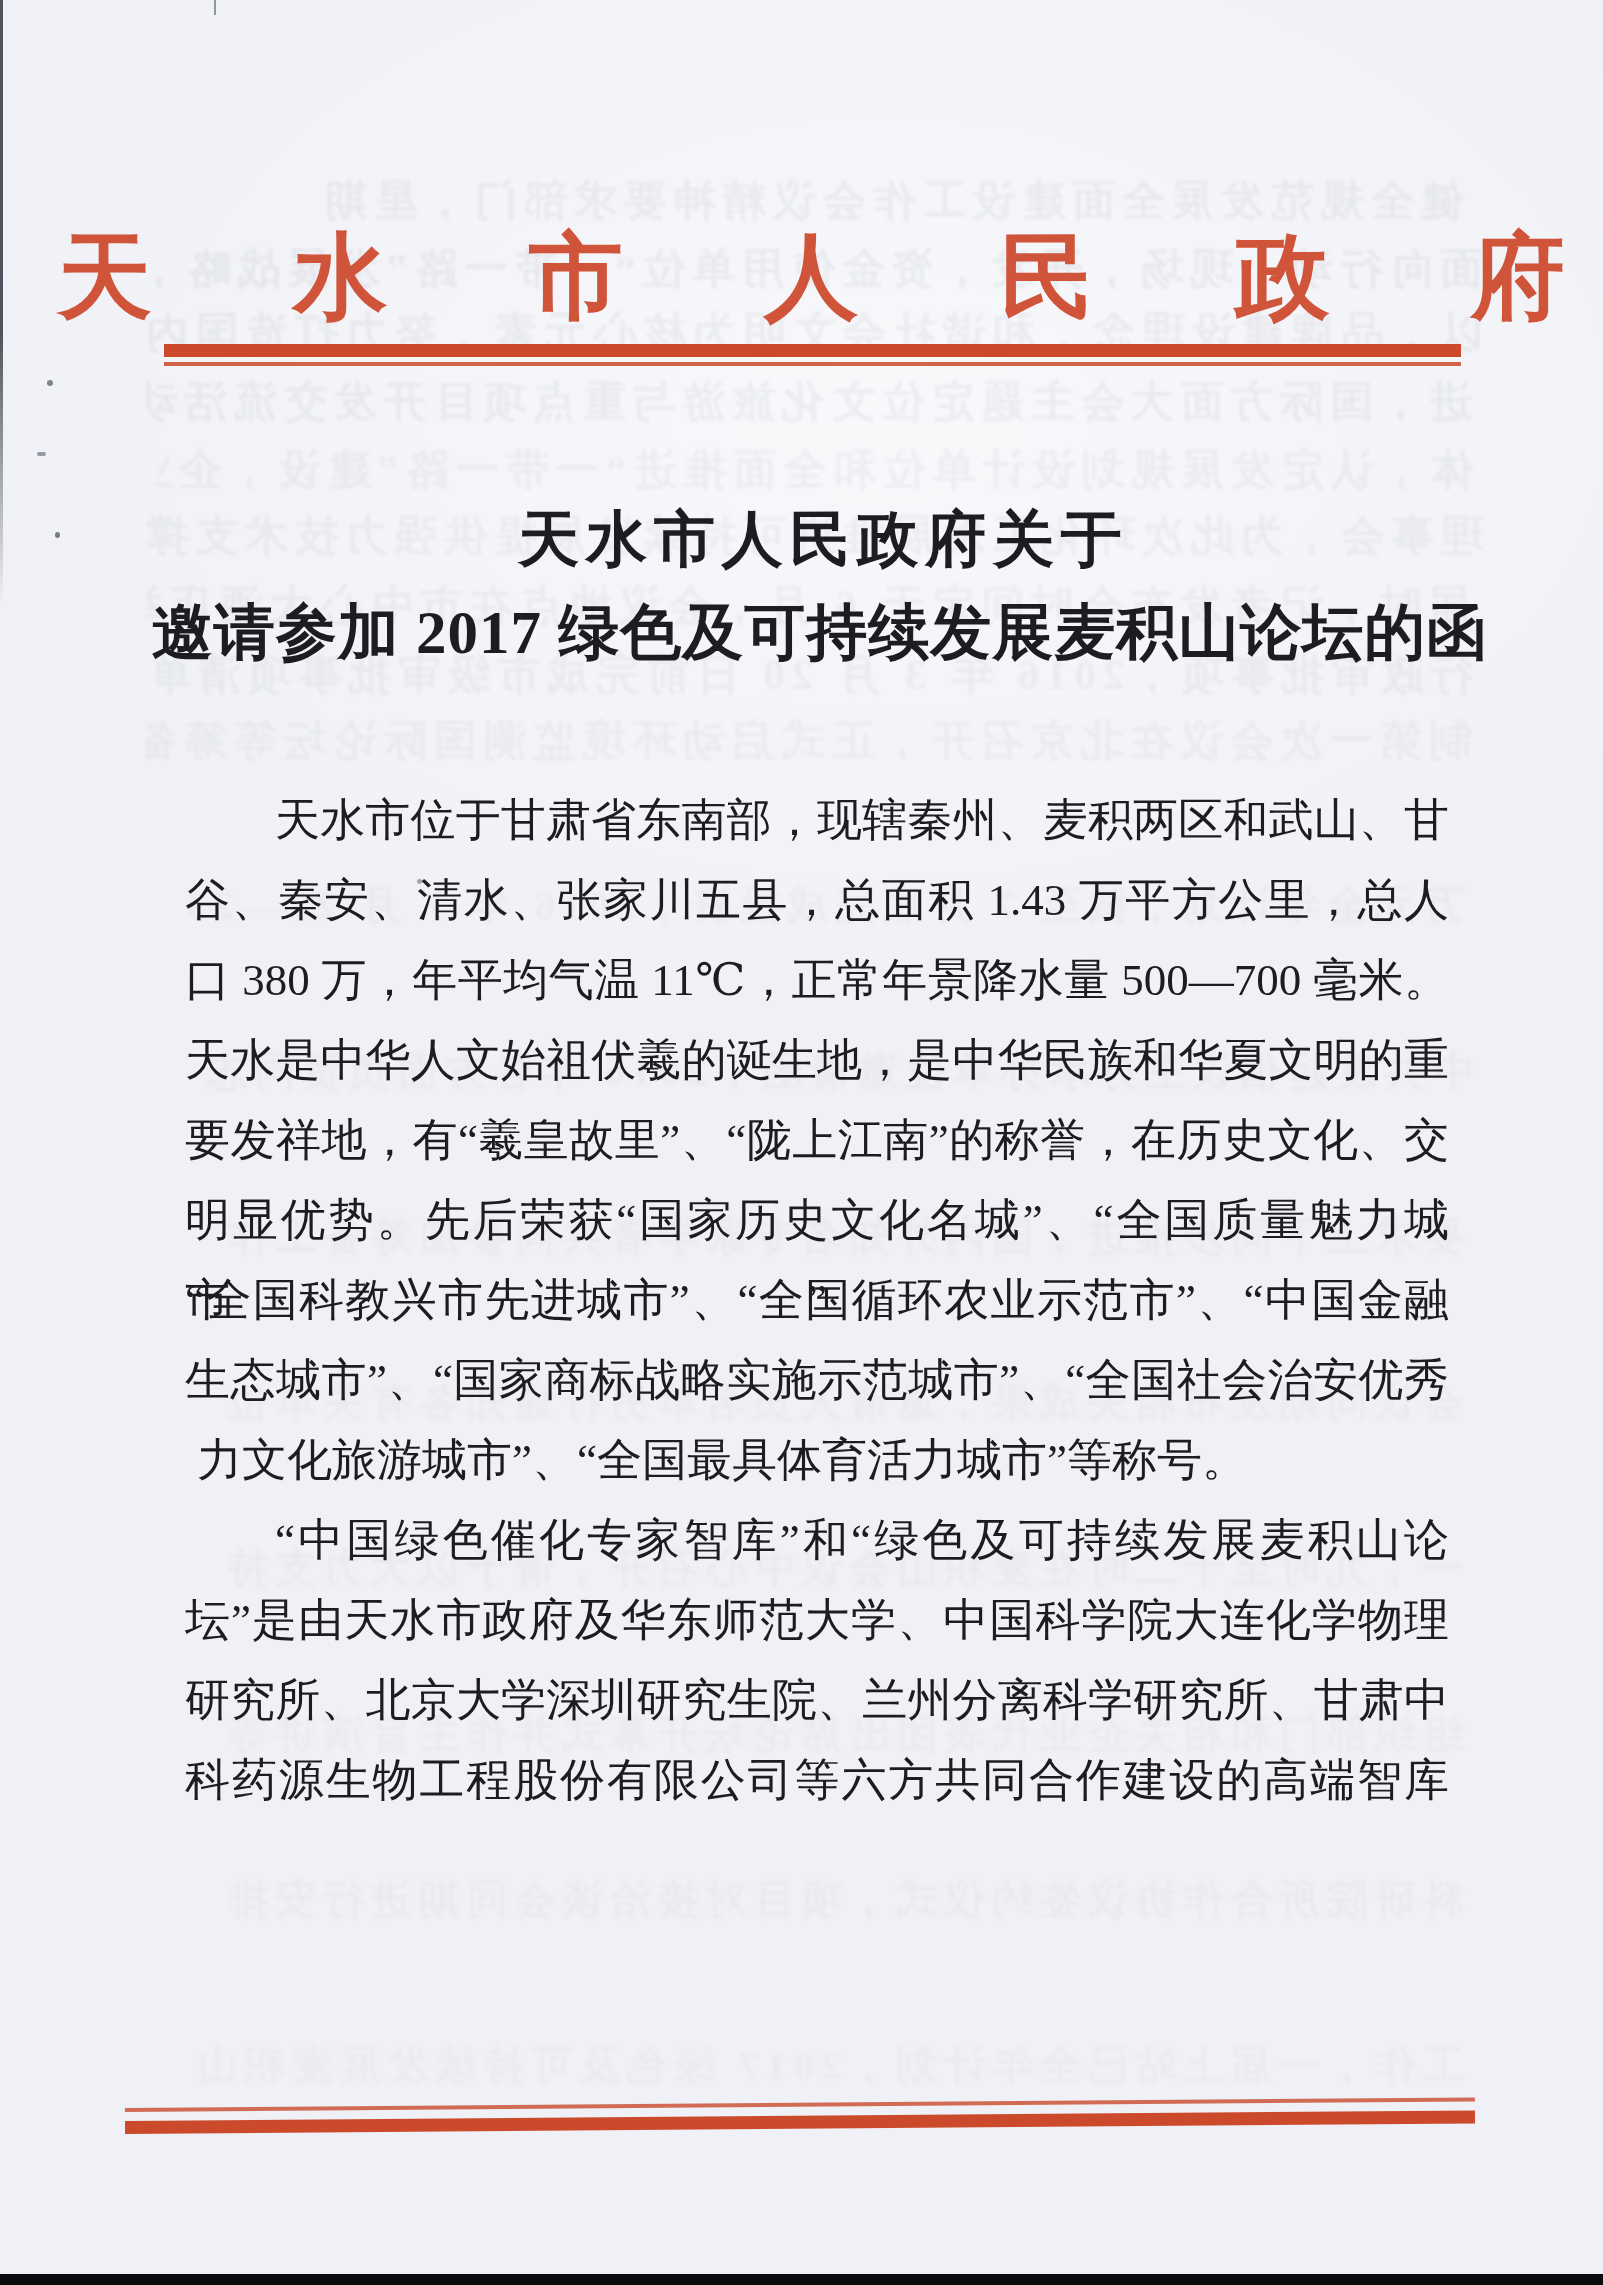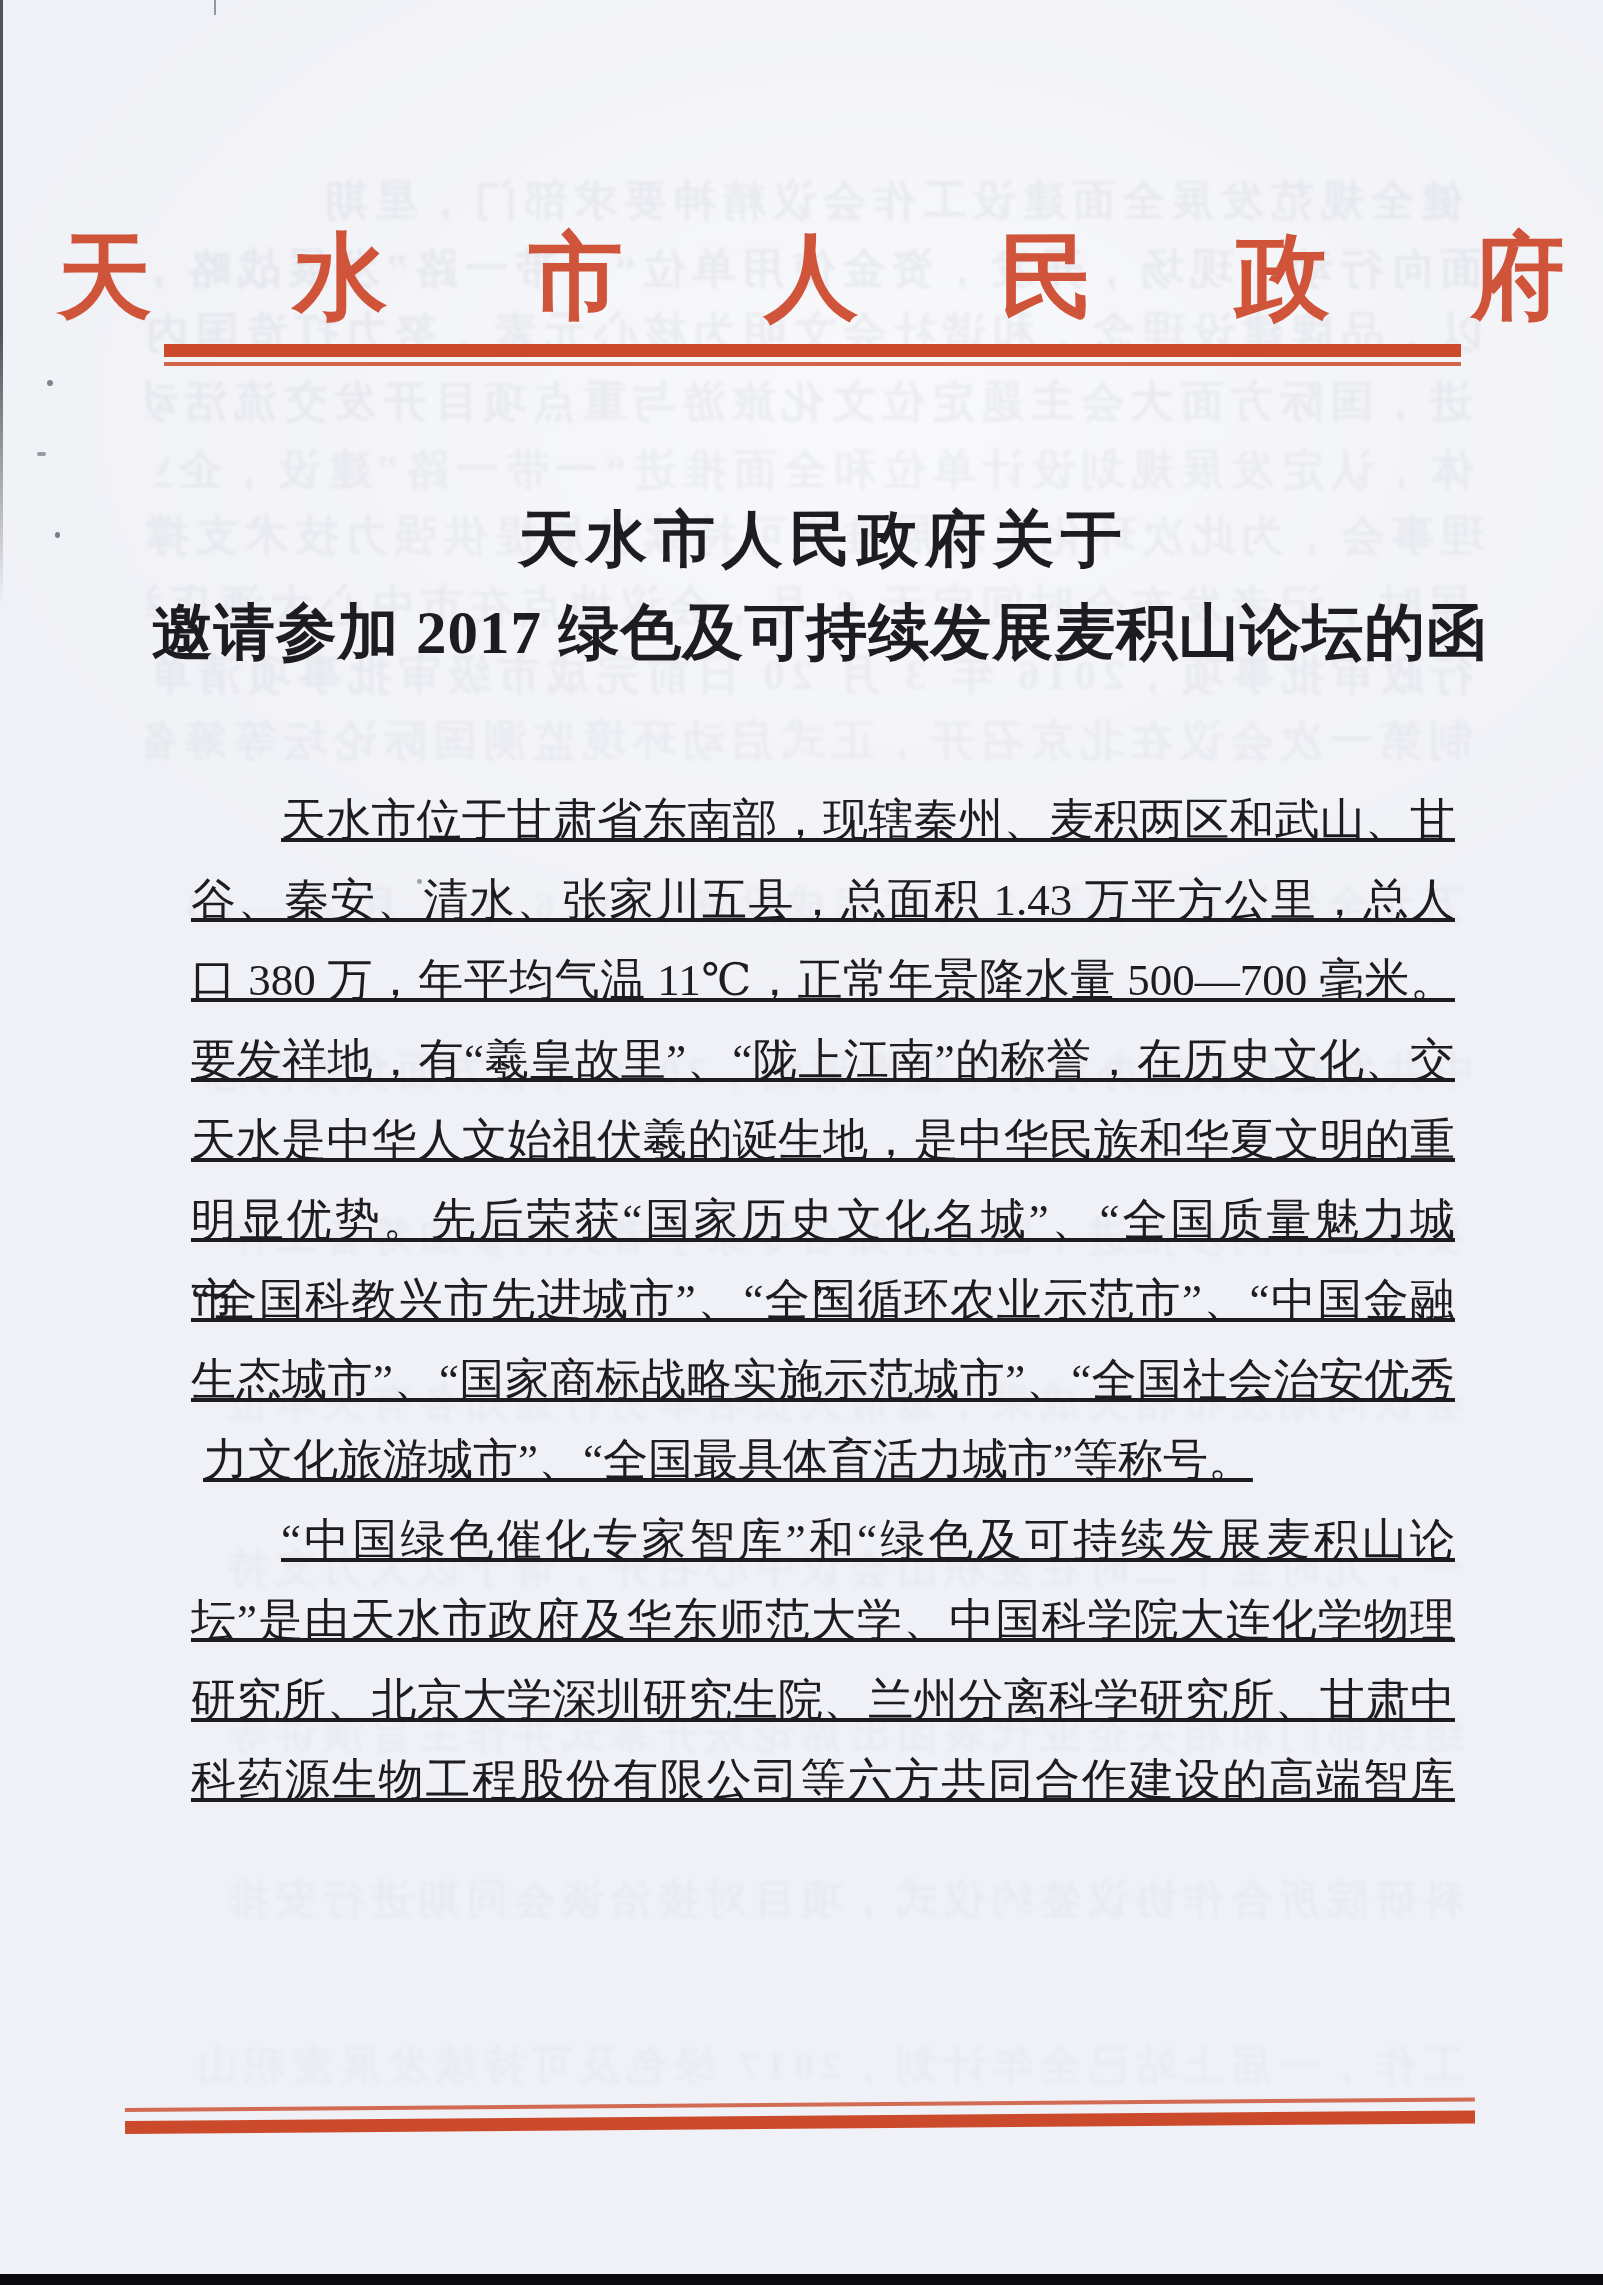"天水市位于甘肃省东南部，现辖秦州、麦积两区和武山、甘" .body-text { left: 191px -> 185px; text-decoration: underline -> none }
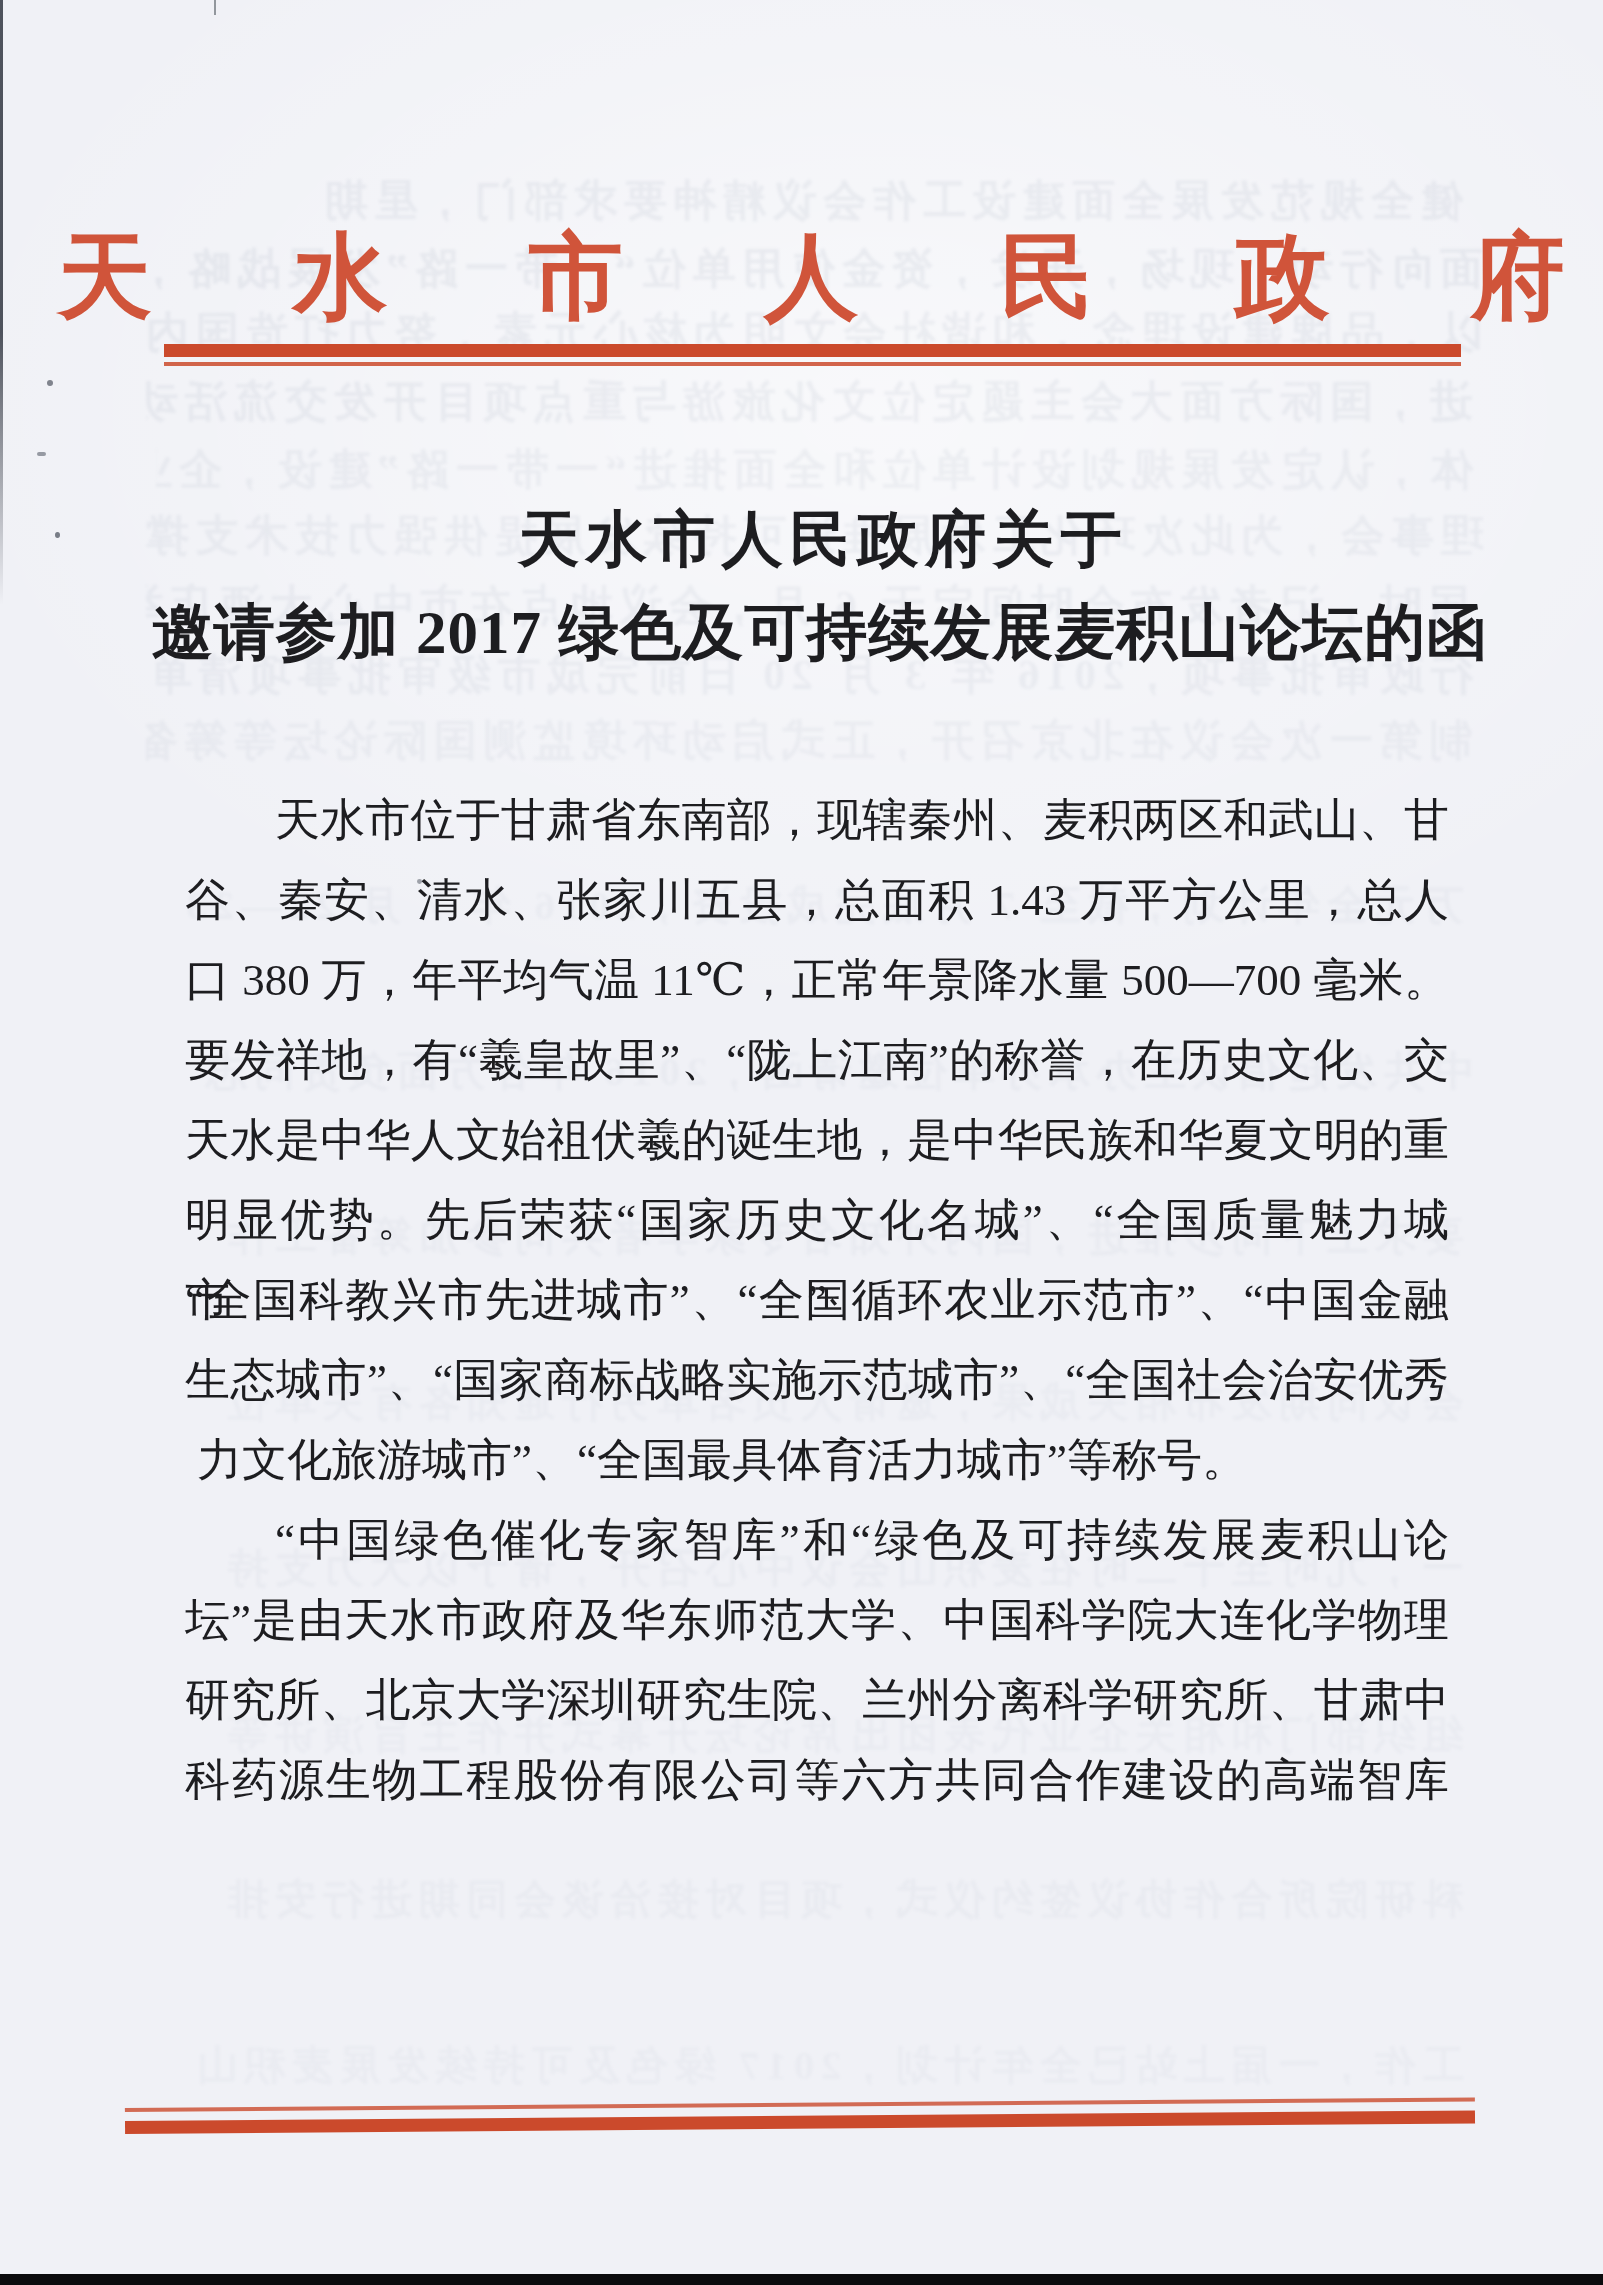"要发祥地，有“羲皇故里”、“陇上江南”的称誉，在历史文化、交" div.line { order: before "天水是中华人文始祖伏羲的诞生地，是中华民族和华夏文明的重" -> after "天水是中华人文始祖伏羲的诞生地，是中华民族和华夏文明的重" }
